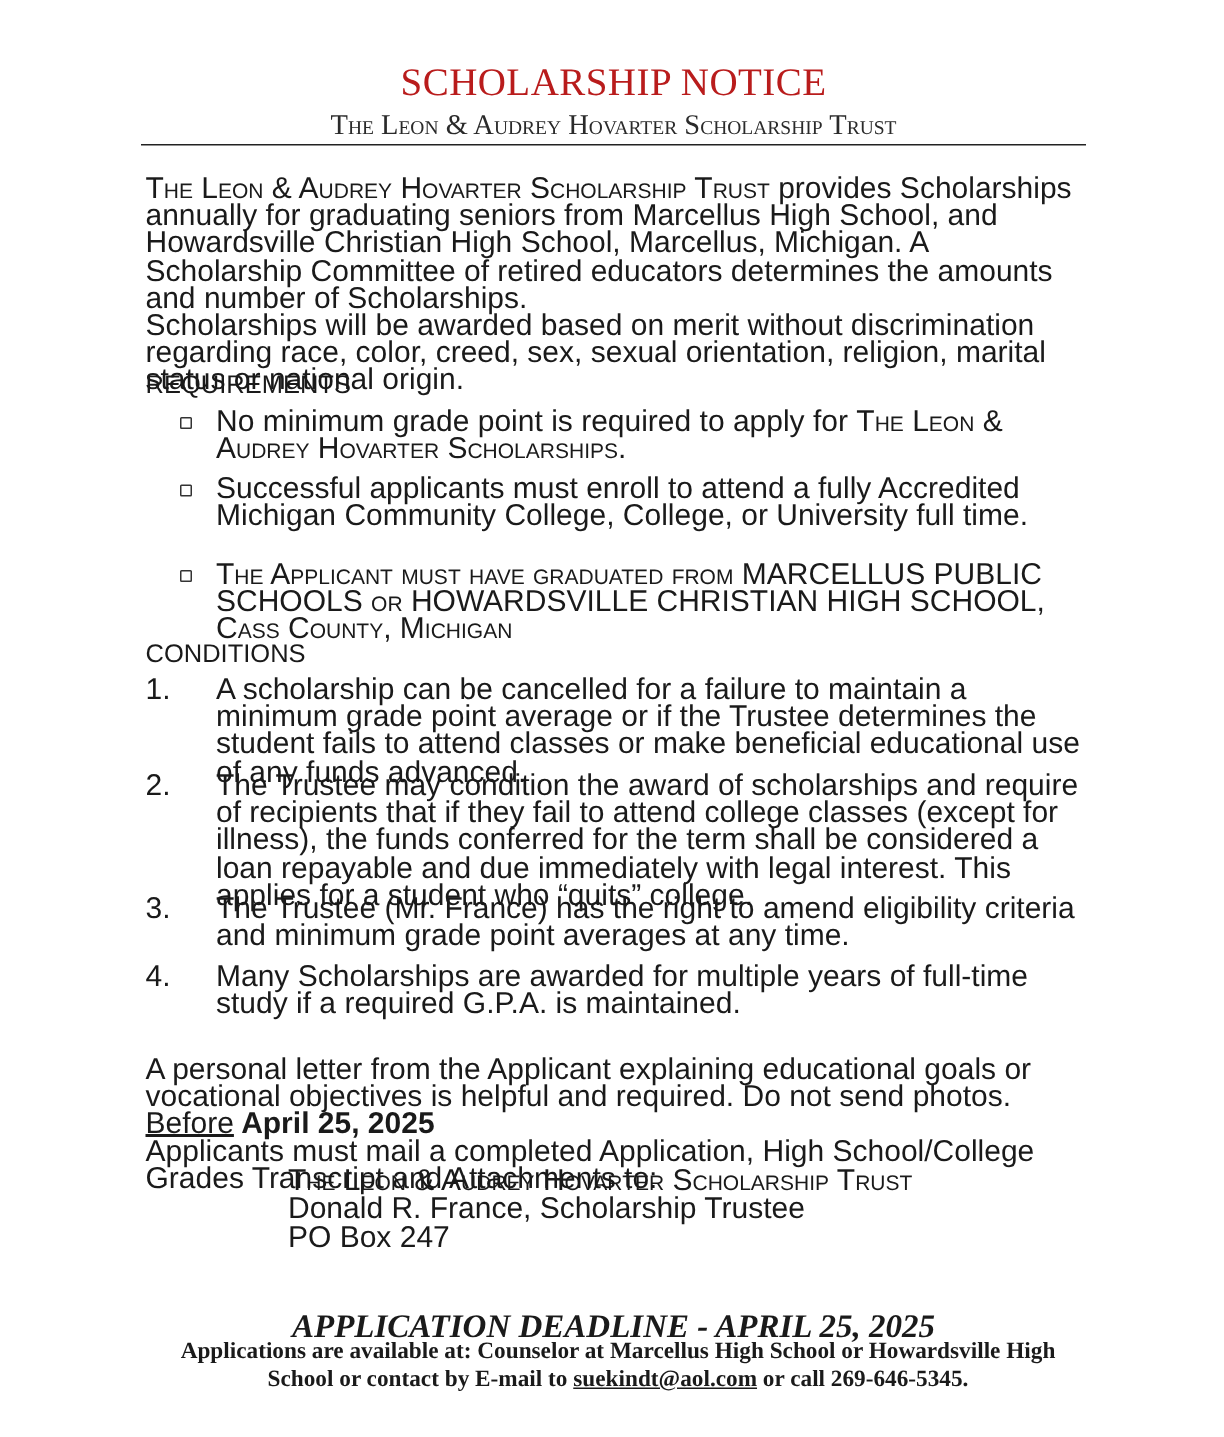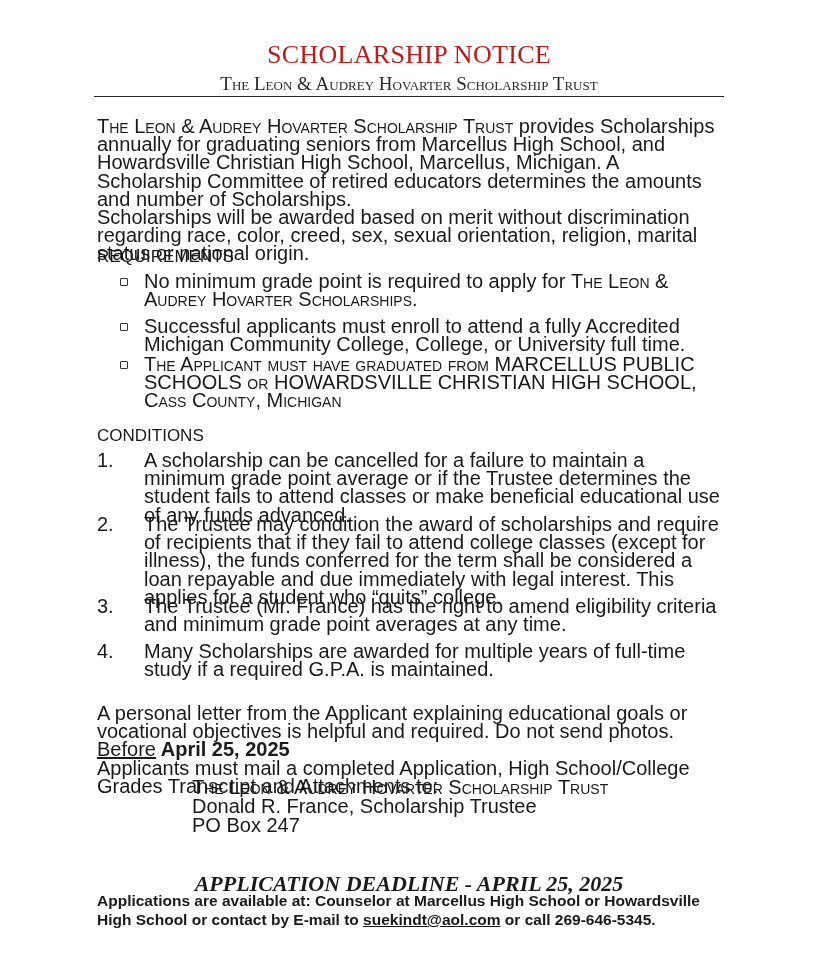"The Applicant must have graduated" div.req-item { top: 83px -> 102px }
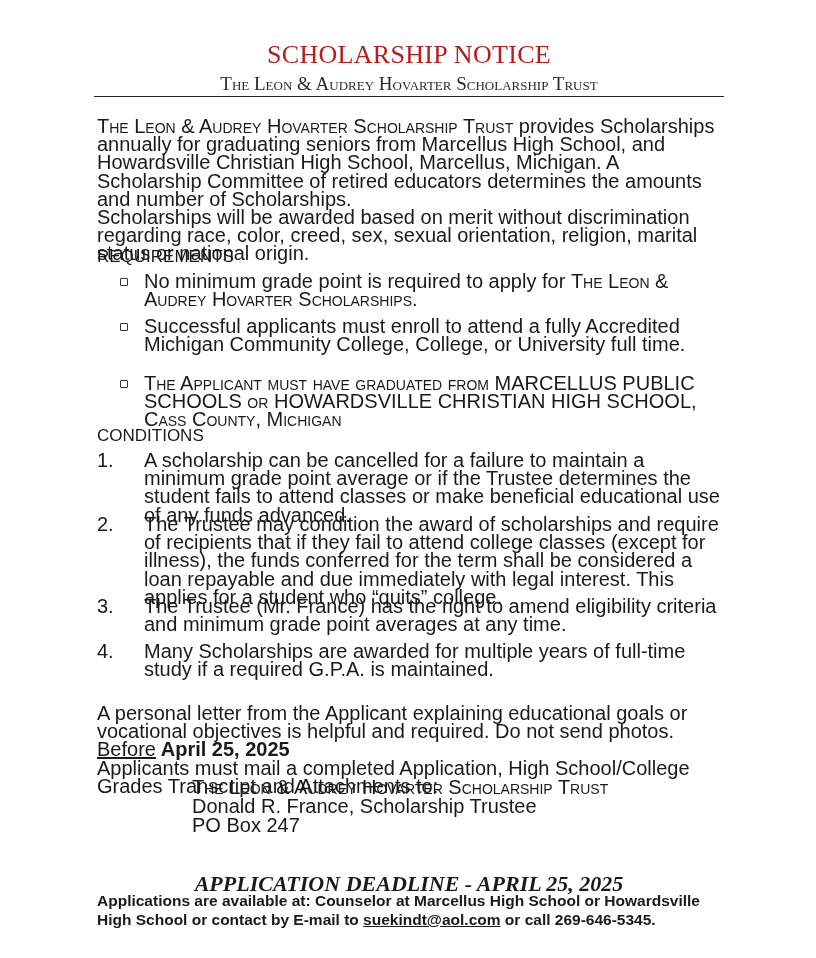"Applications are available at: Counselor" .avail { font-family: Liberation Sans, sans-serif -> Liberation Serif, serif; text-align: none -> center }
